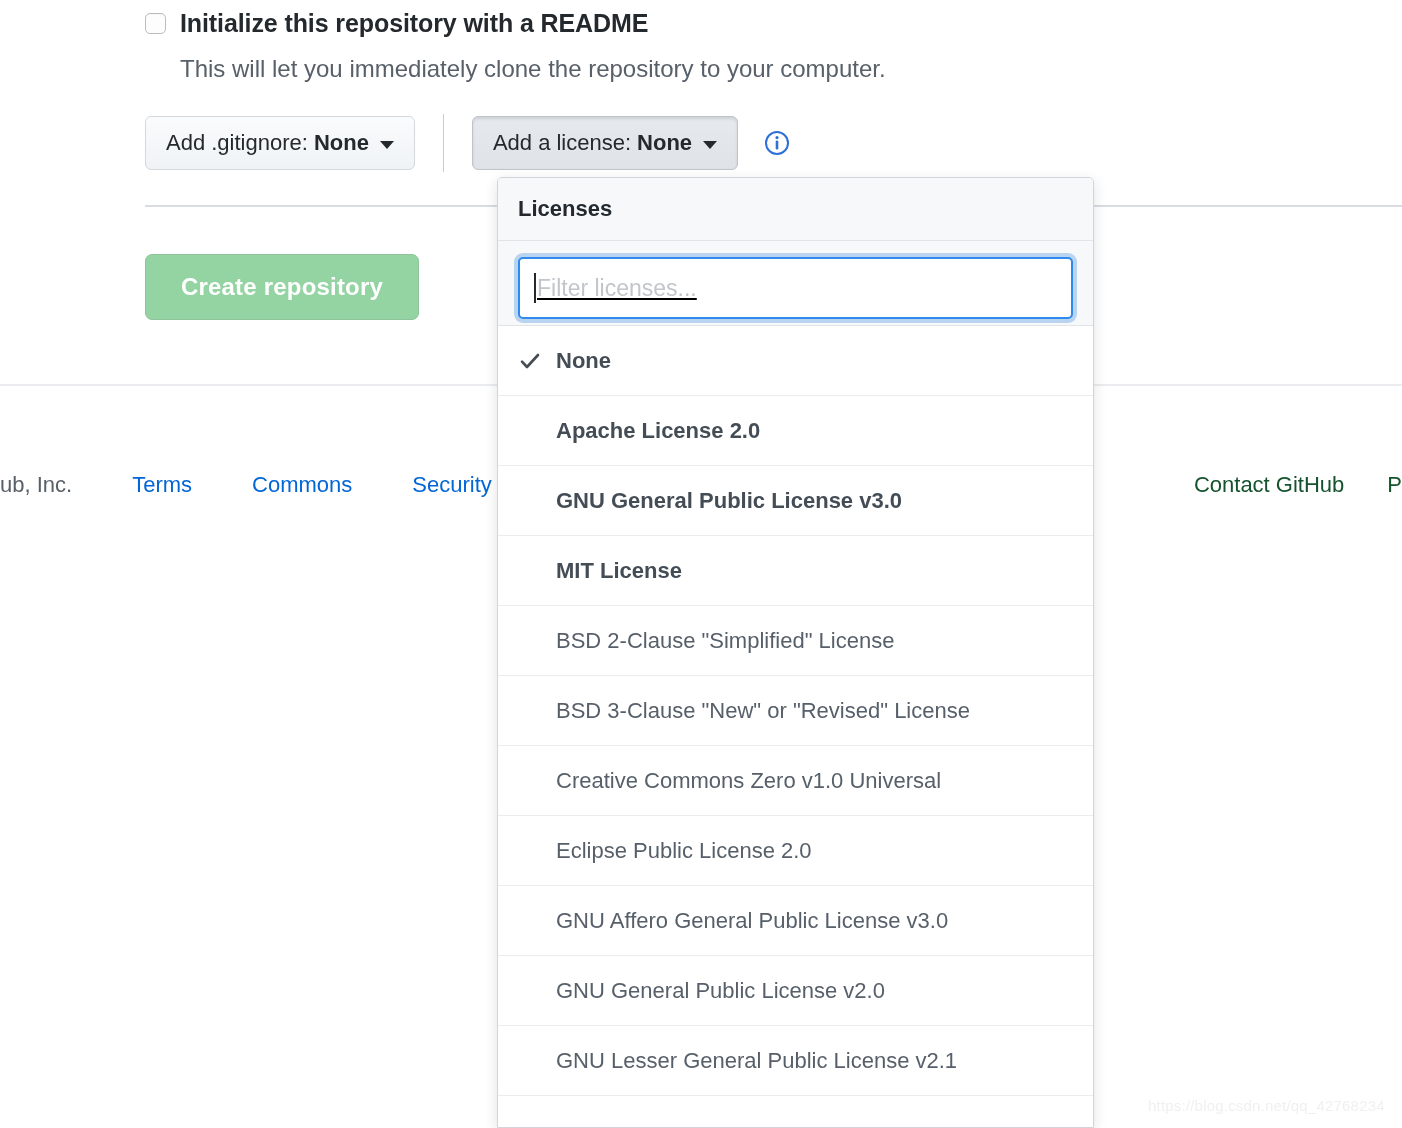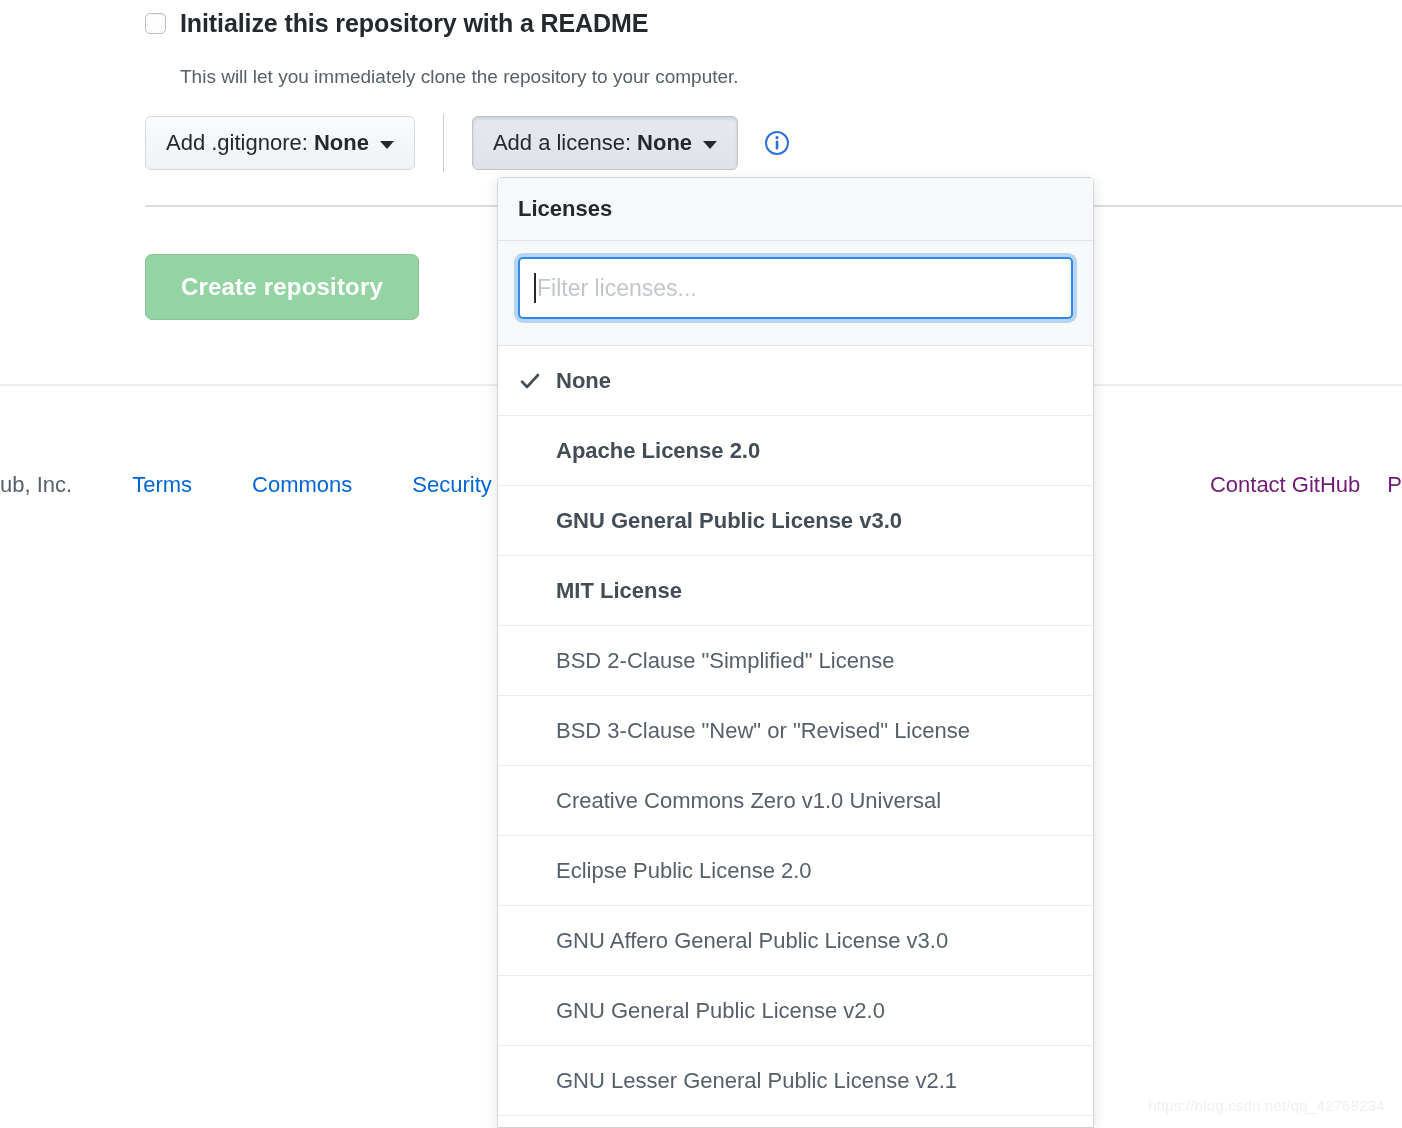"This will let you immediately" .readme-sub { font-size: 19px -> 24px; margin-top: 26px -> 14px }
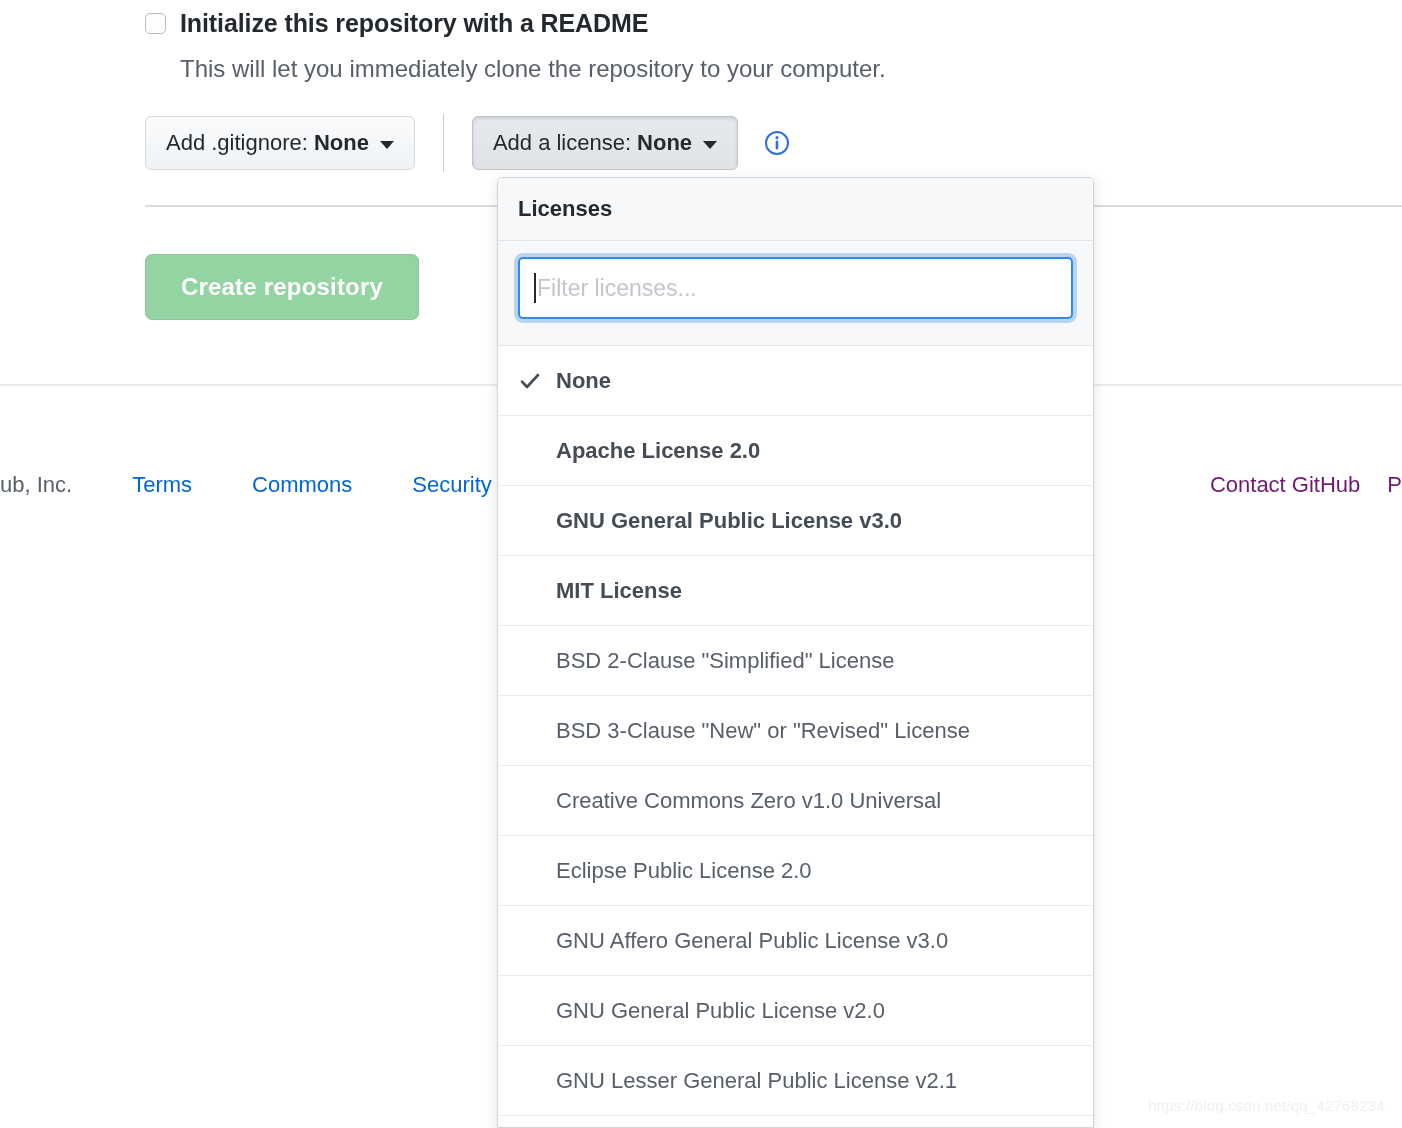"Filter licenses..." .dd-filterwrap { padding: 16px 20px 26px 20px -> 16px 20px 6px 20px; text-decoration: none -> underline }
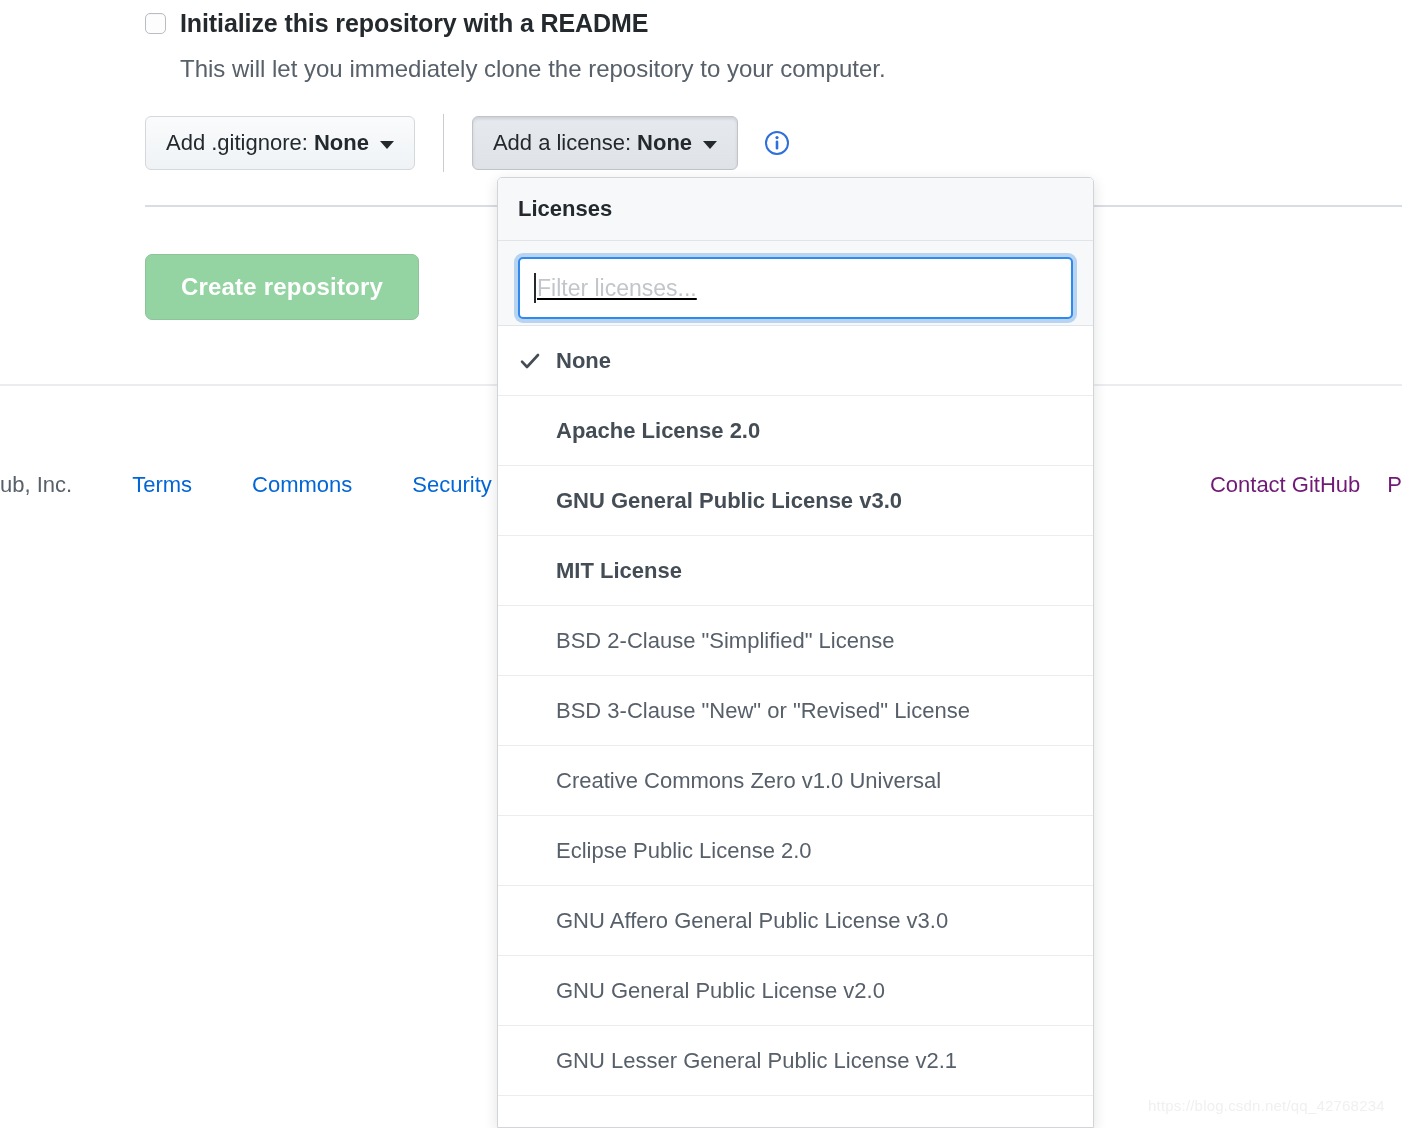"Contact GitHub" .footer-right a { color: #701a75 -> #14532d; margin-left: 27px -> 43px }
